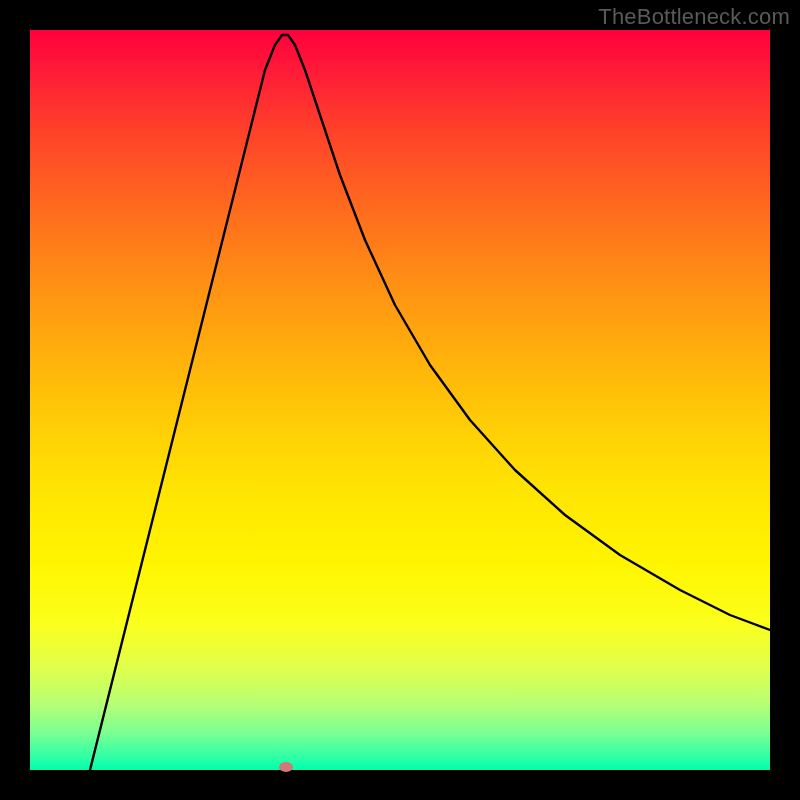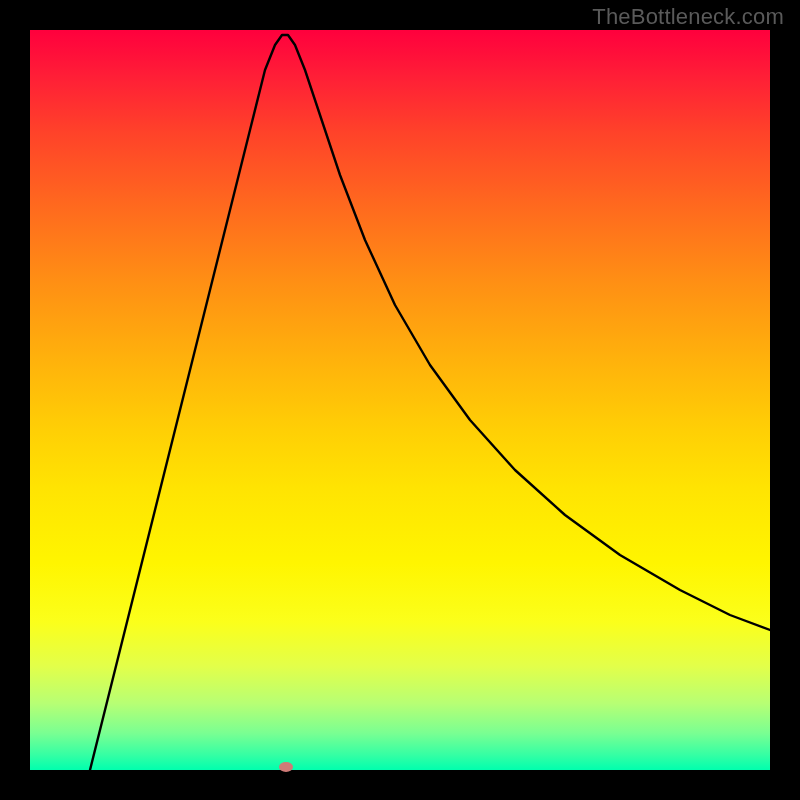"TheBottleneck.com" .watermark { right: 16px -> 10px }
